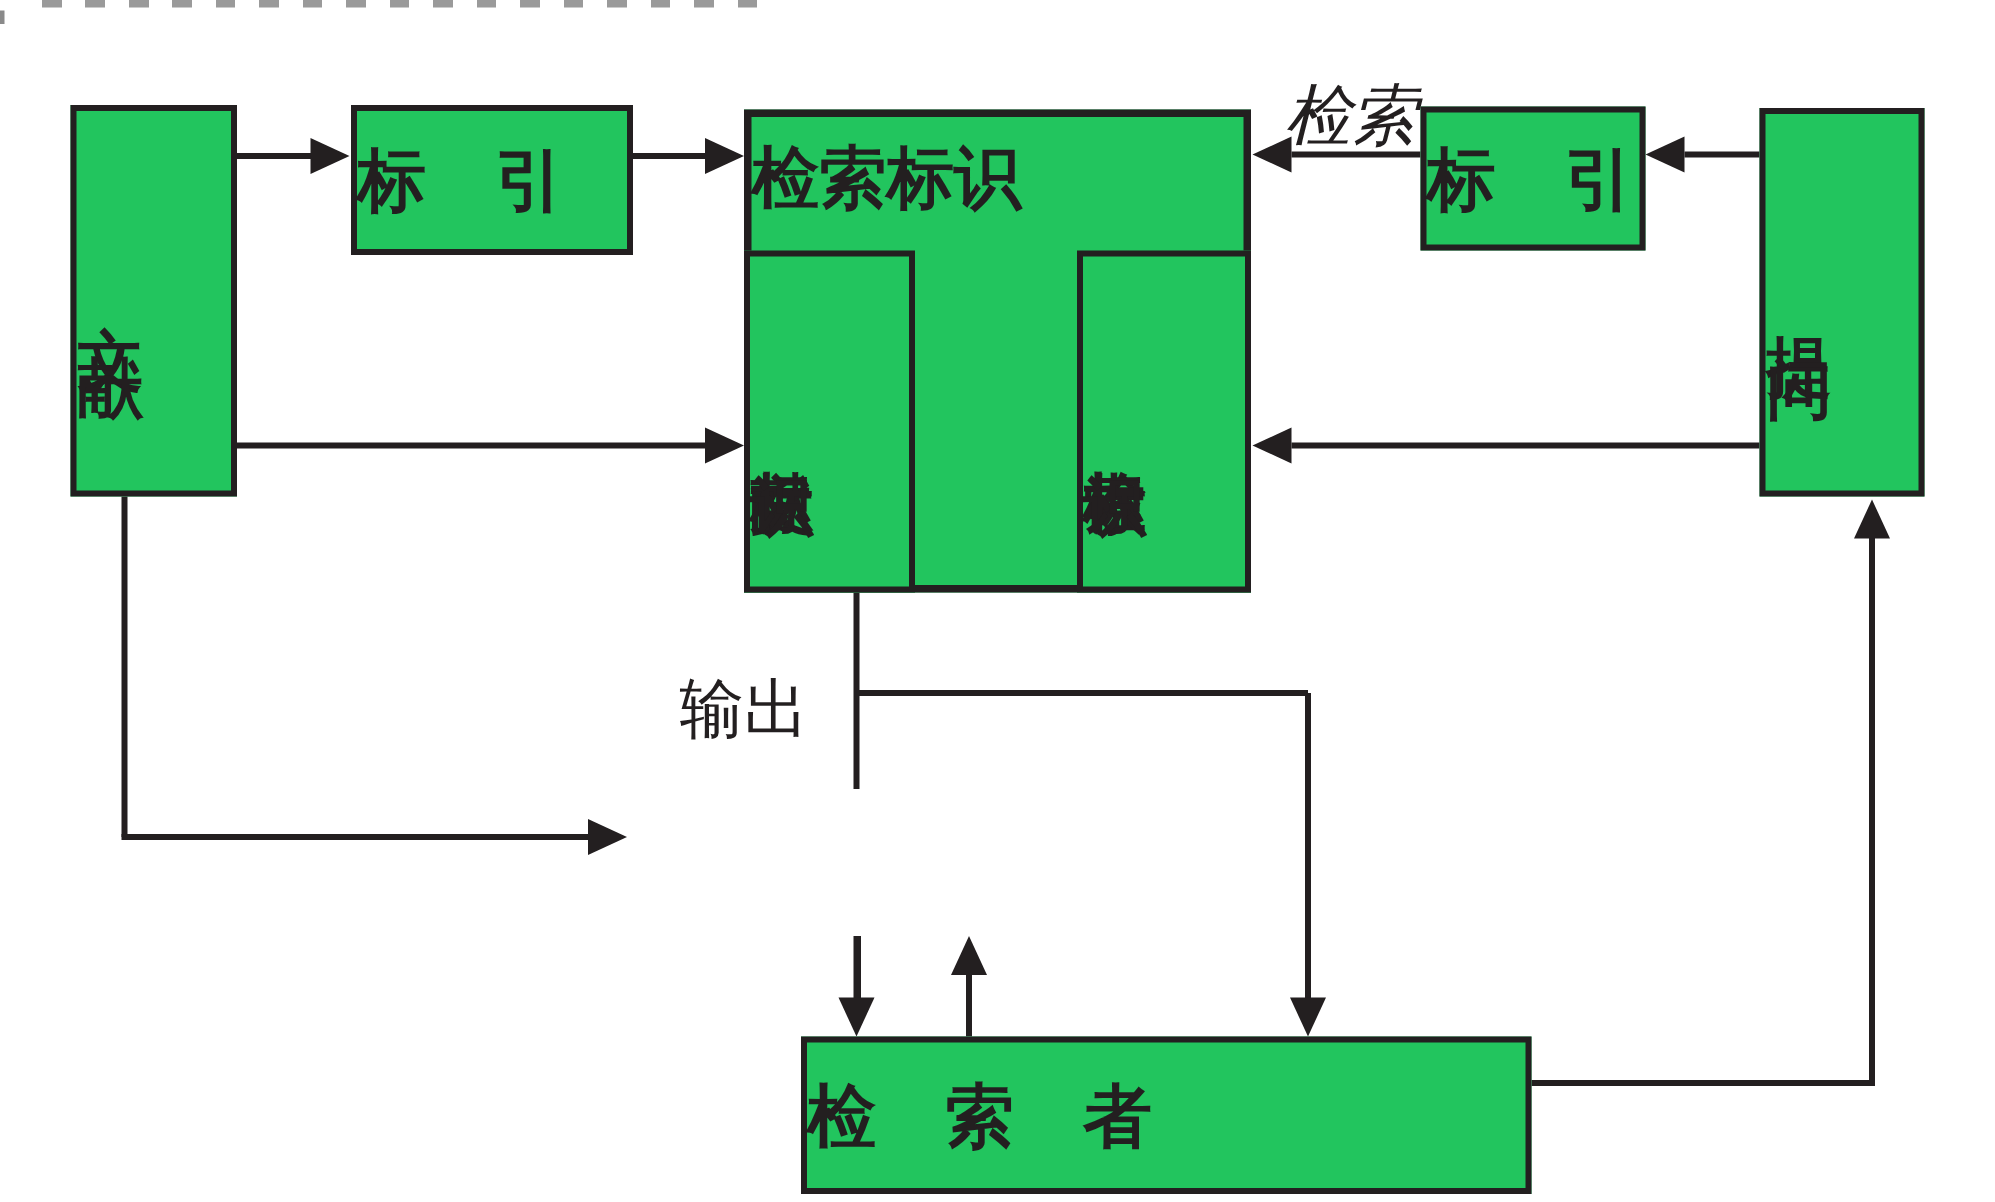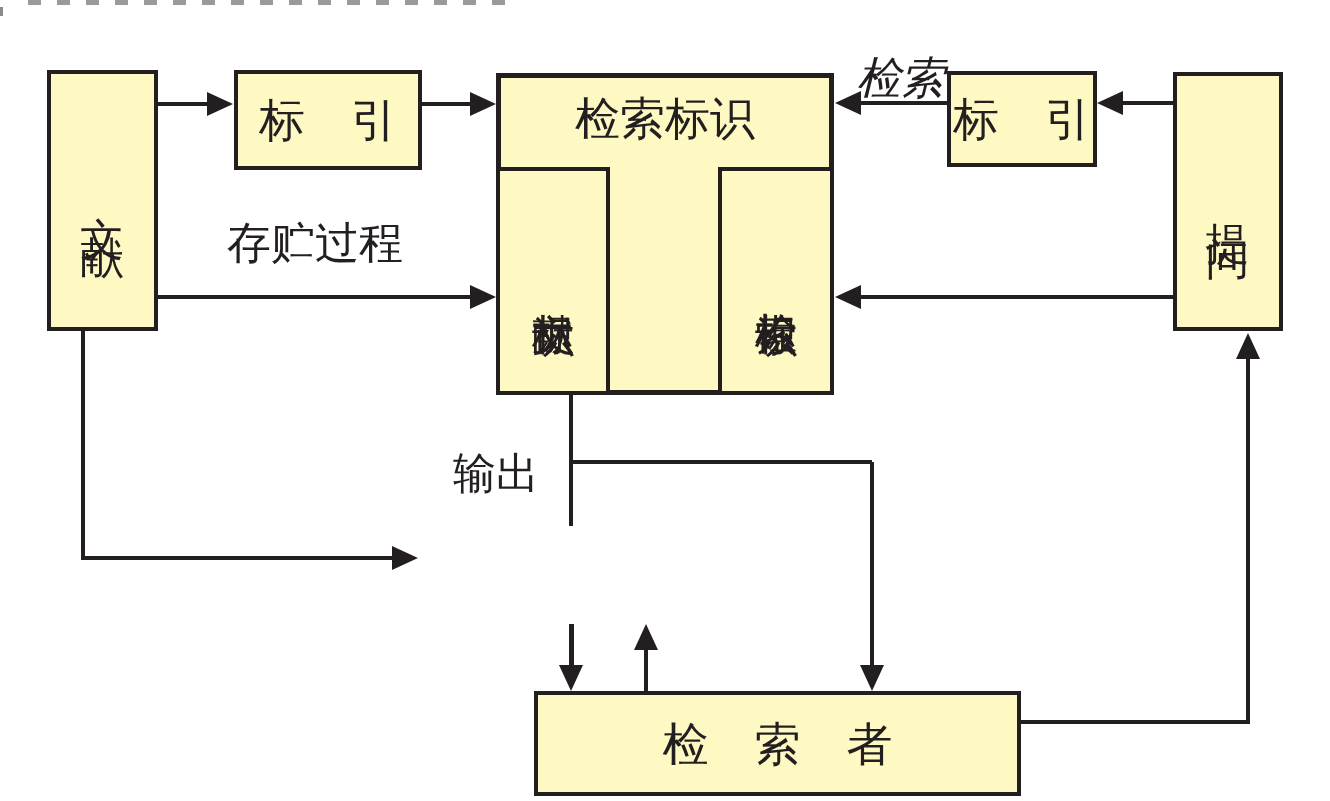"标 引" .box { background: #fef9c3 -> #22c55e; font-weight: none -> bold; justify-content: center -> none }
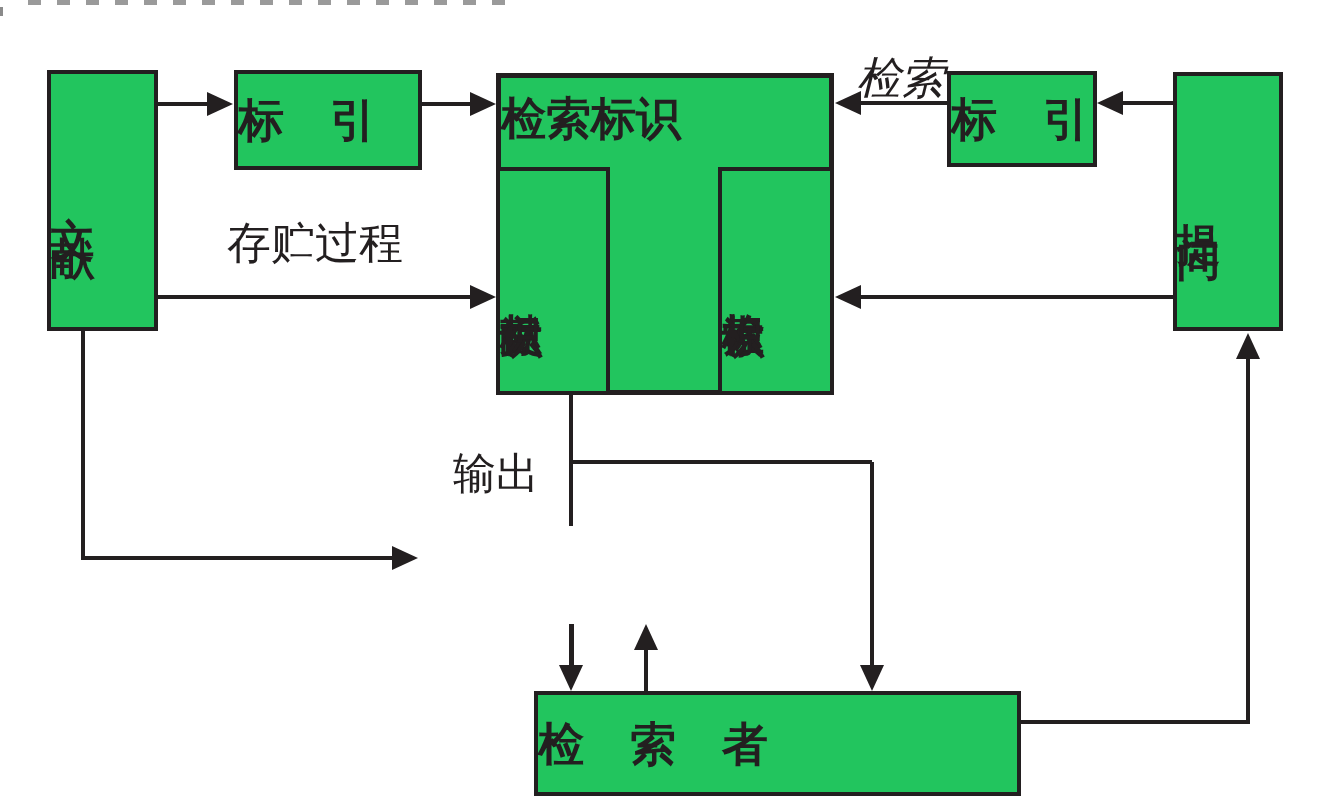"存贮过程" div.flabel { html: <div>存贮过程</div> -> none }
